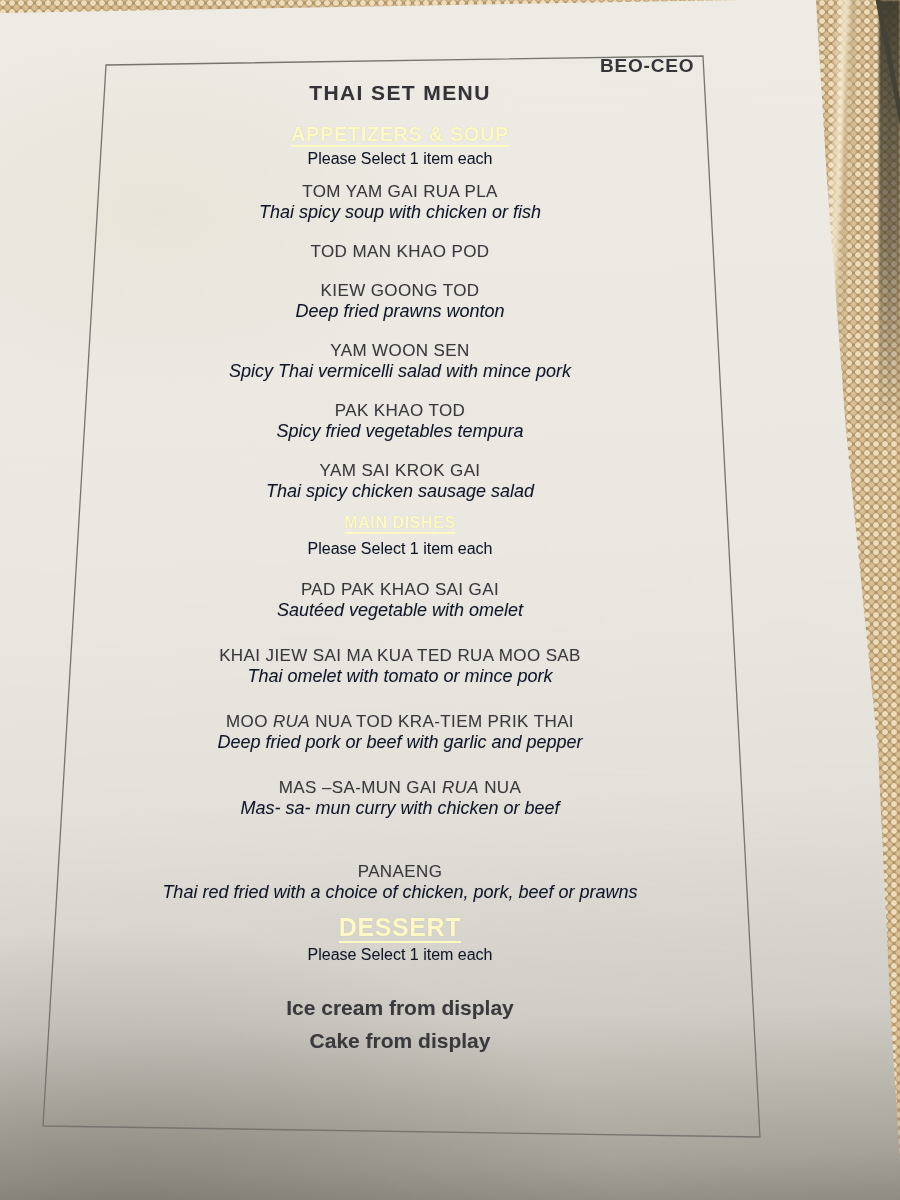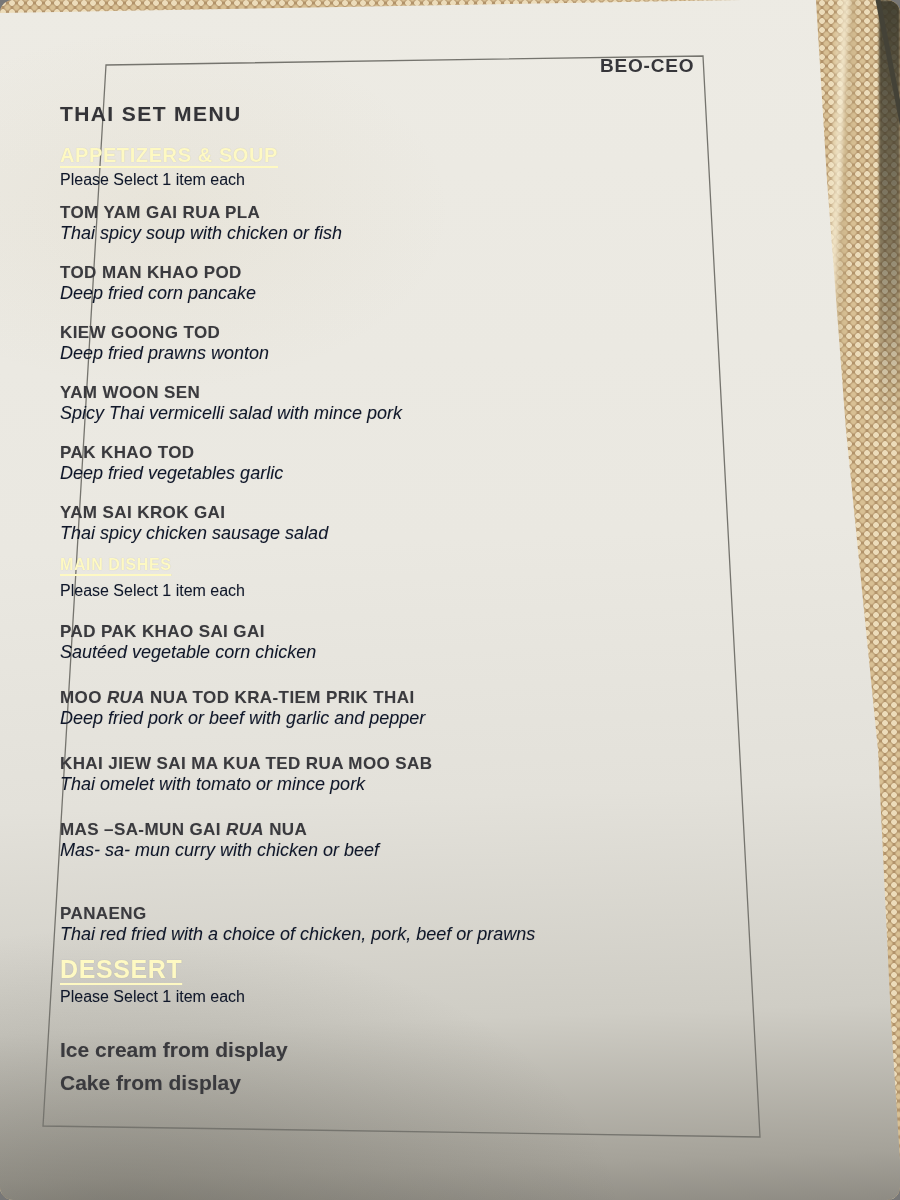"BEO-CEO" .scene { border-radius: 13px -> none }
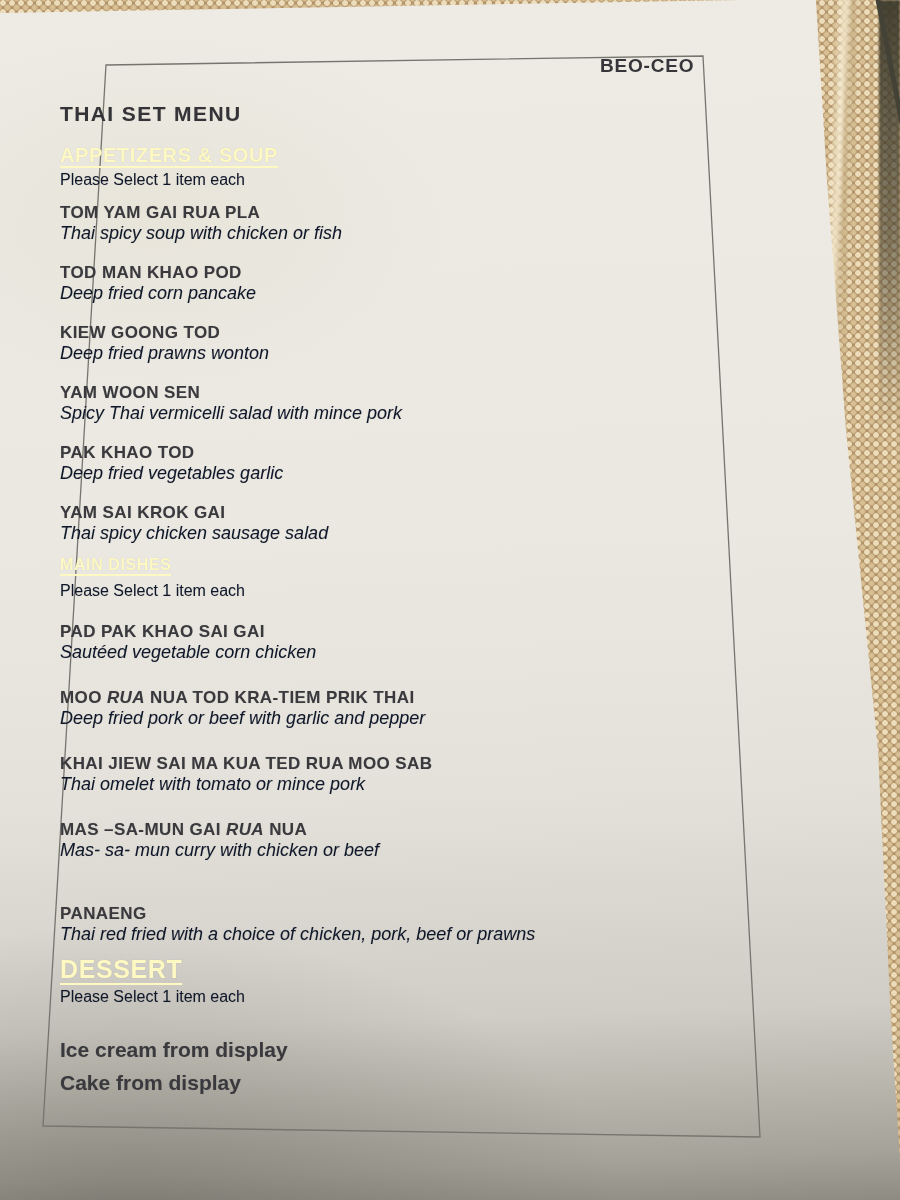"THAI SET MENU" .content { margin-top: 21px -> none; text-align: left -> center }
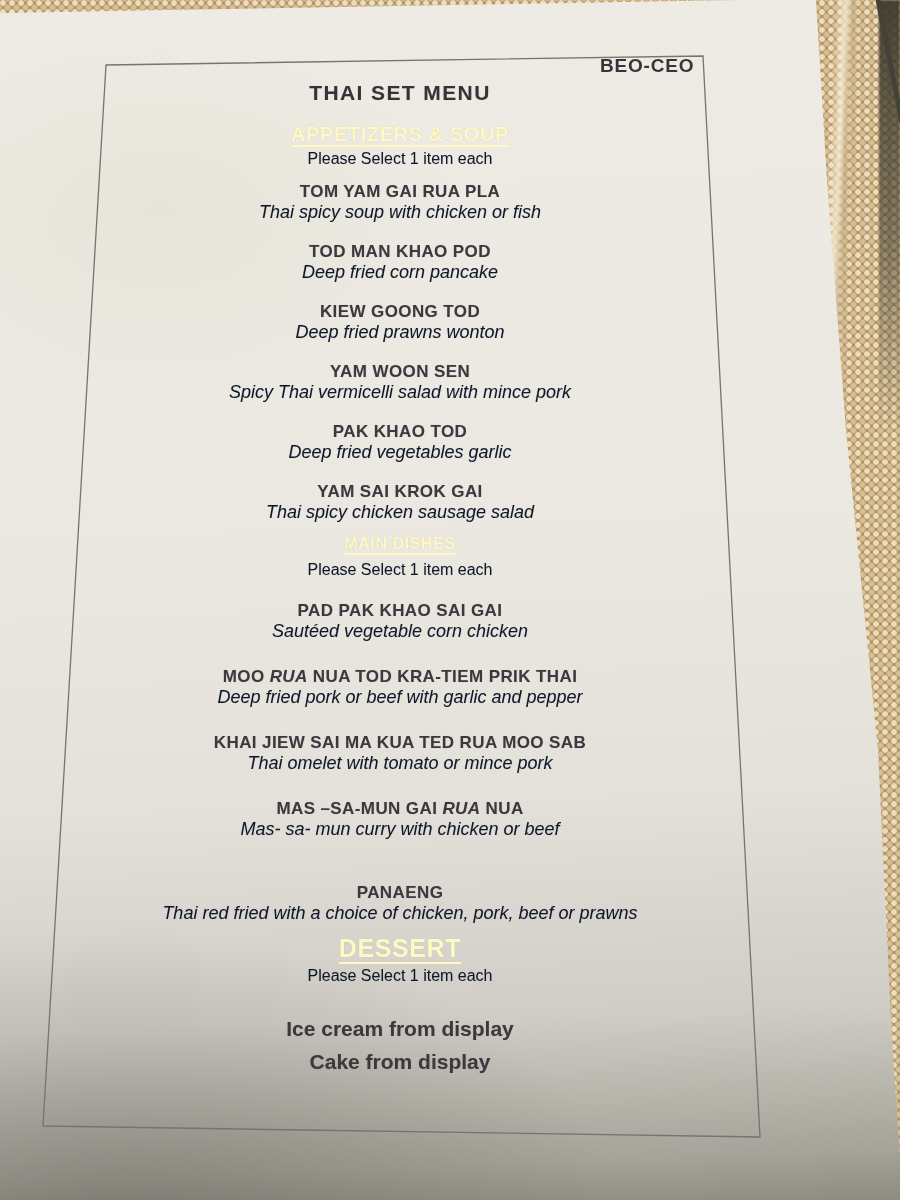"TOM YAM GAI RUA PLA" .item .name { font-weight: 700 -> 400 }
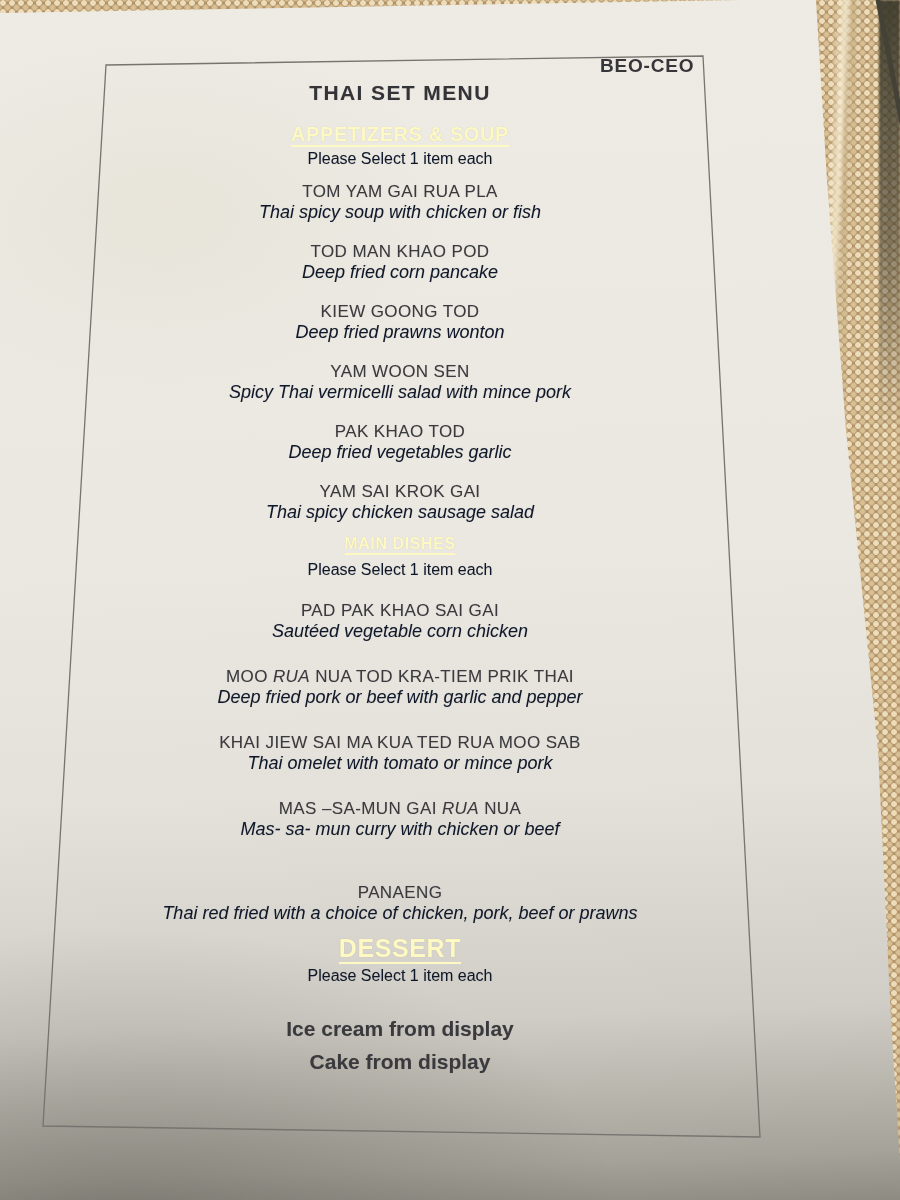"Deep fried corn pancake" div.desc { html: <div>Deep fried corn pancake</div> -> none }
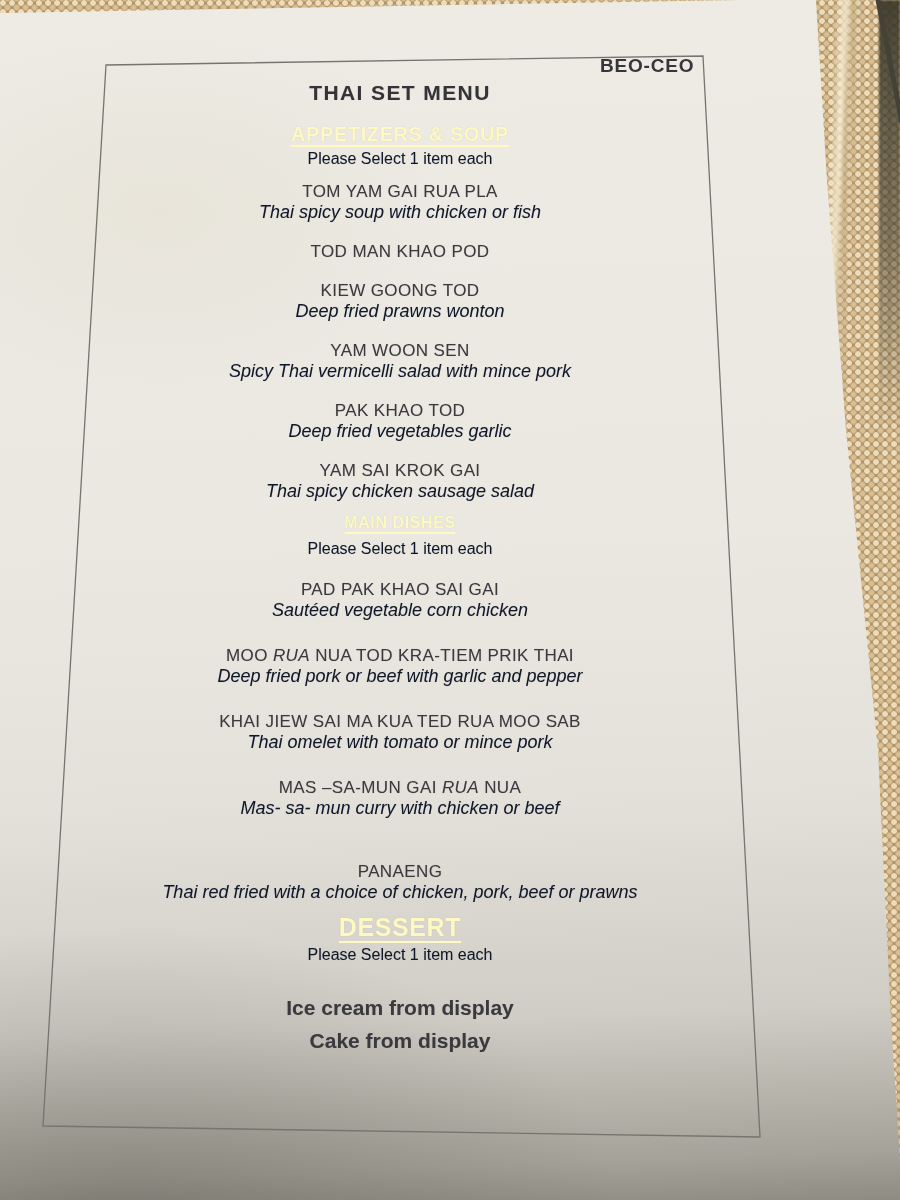"Deep fried vegetables garlic" div.desc { text: Deep fried vegetables garlic -> Spicy fried vegetables tempura }
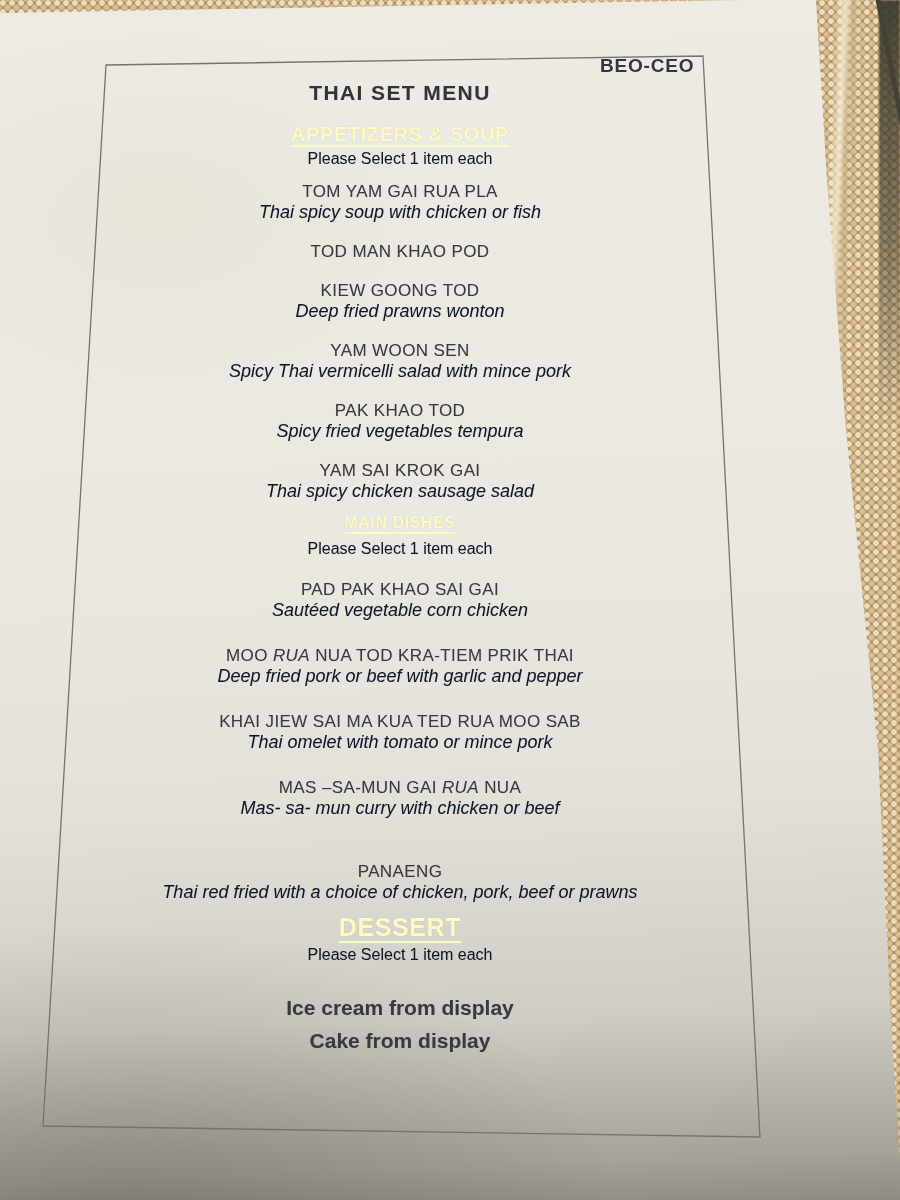"Sautéed vegetable corn chicken" div.desc { text: corn chicken -> with omelet }
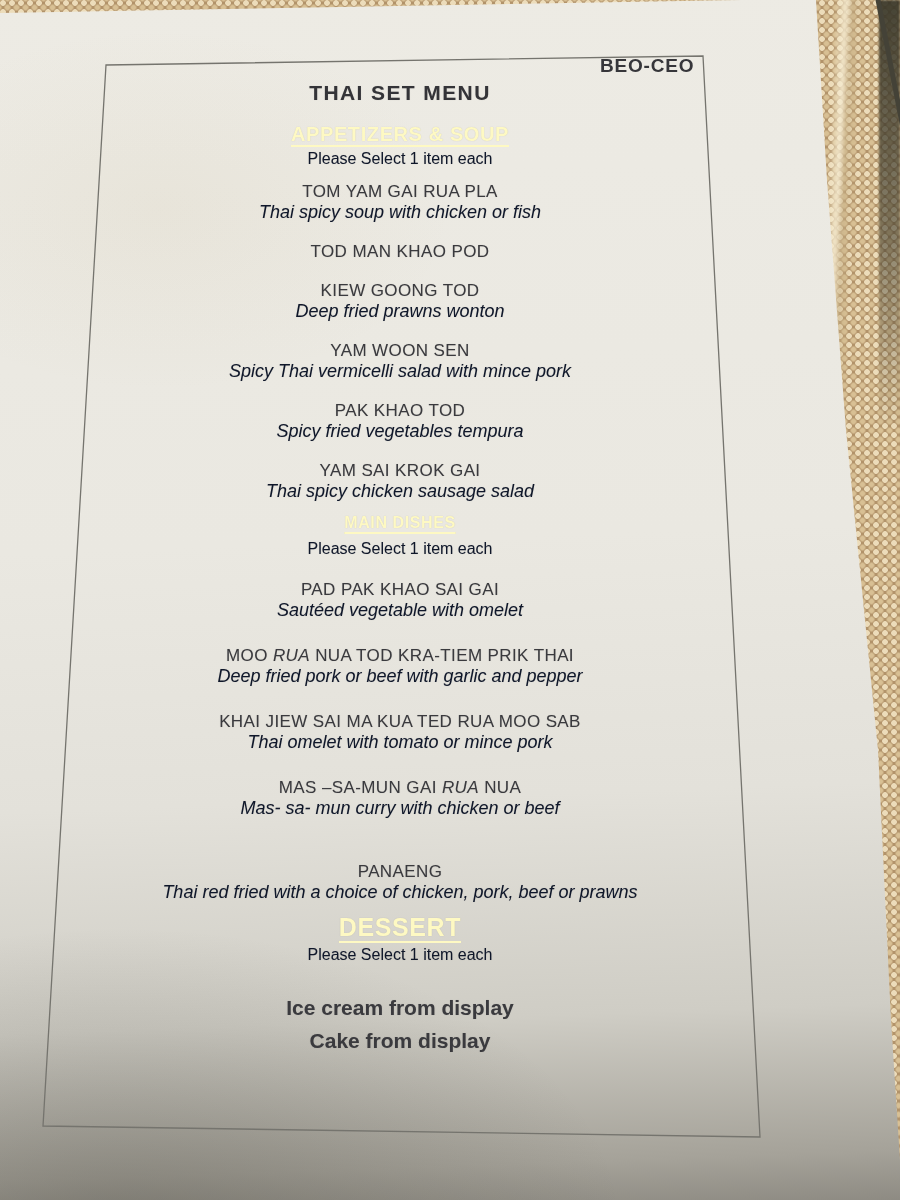"MOO RUA NUA TOD KRA-TIEM" div.item { order: before "KHAI JIEW SAI MA KUA" -> after "KHAI JIEW SAI MA KUA" }
